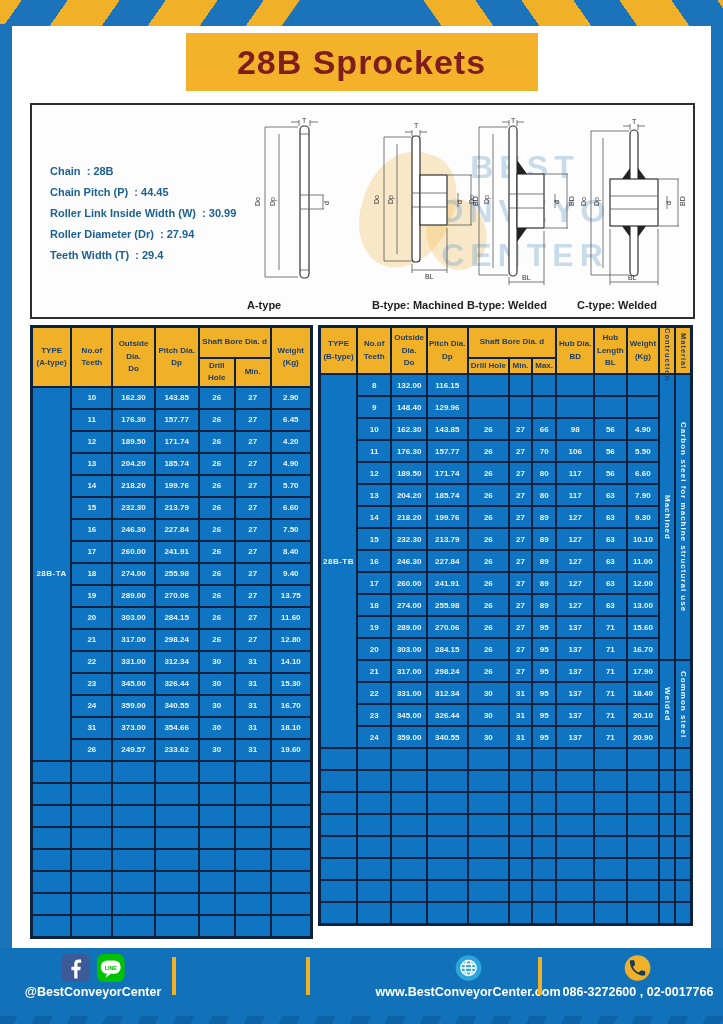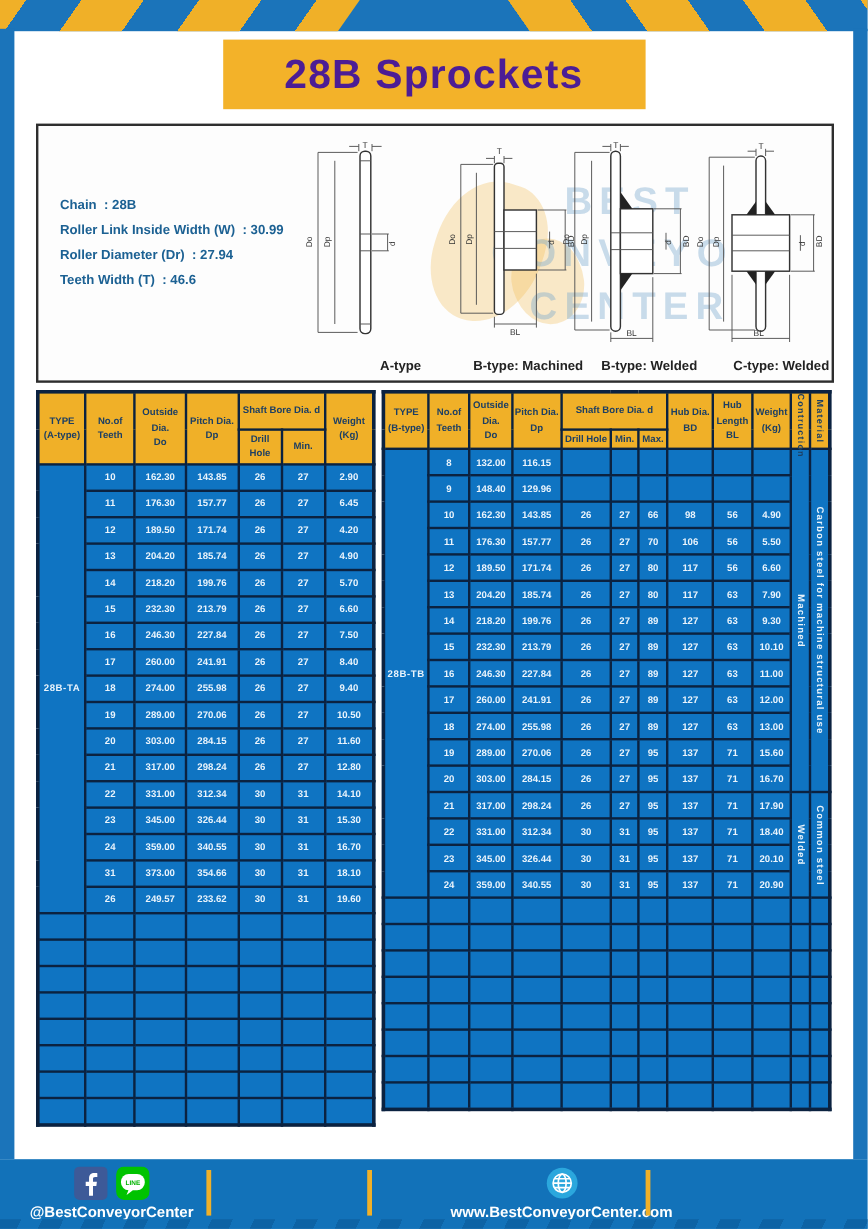"28B Sprockets" .title-box span { color: #4c1d95 -> #7f1d1d }
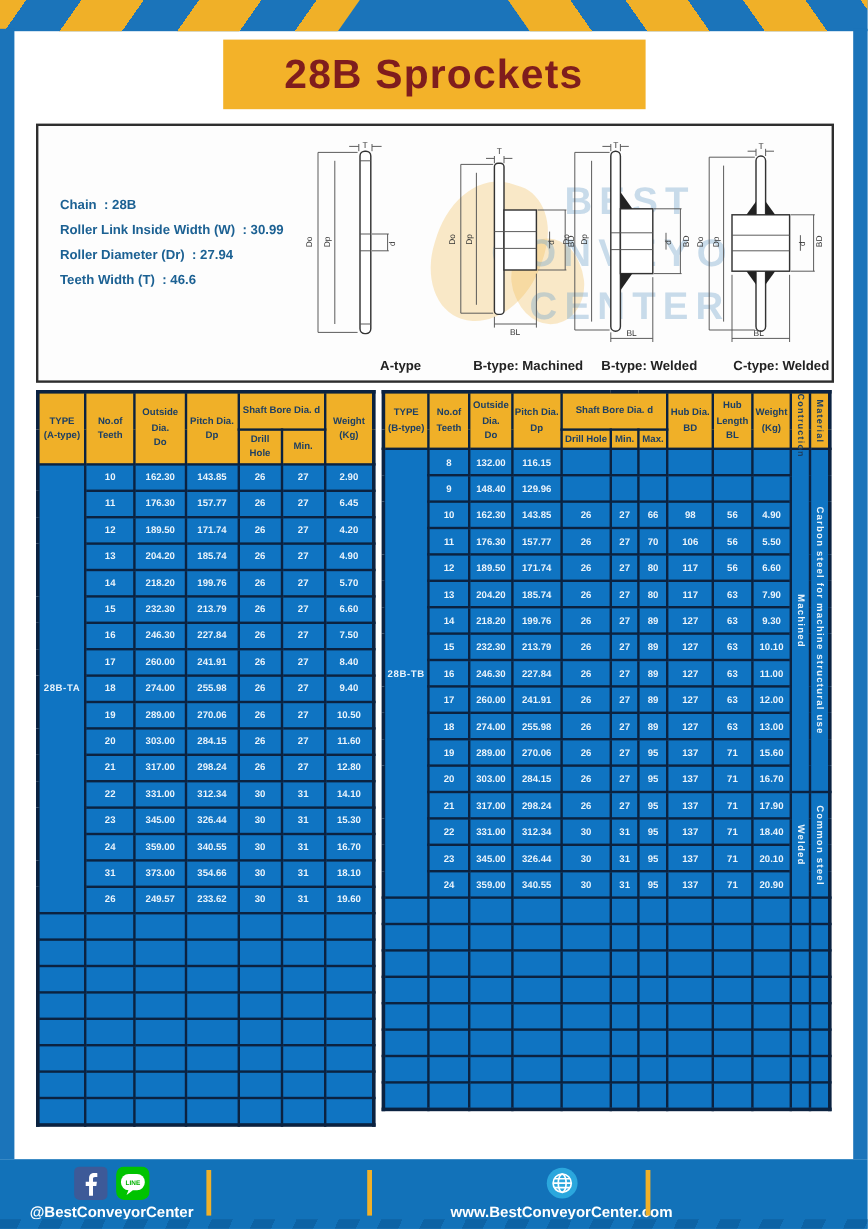"Chain Pitch (P) : 44.45" div.spec-line { html: none -> <div>Chain Pitch (P) : 44.45</div> }
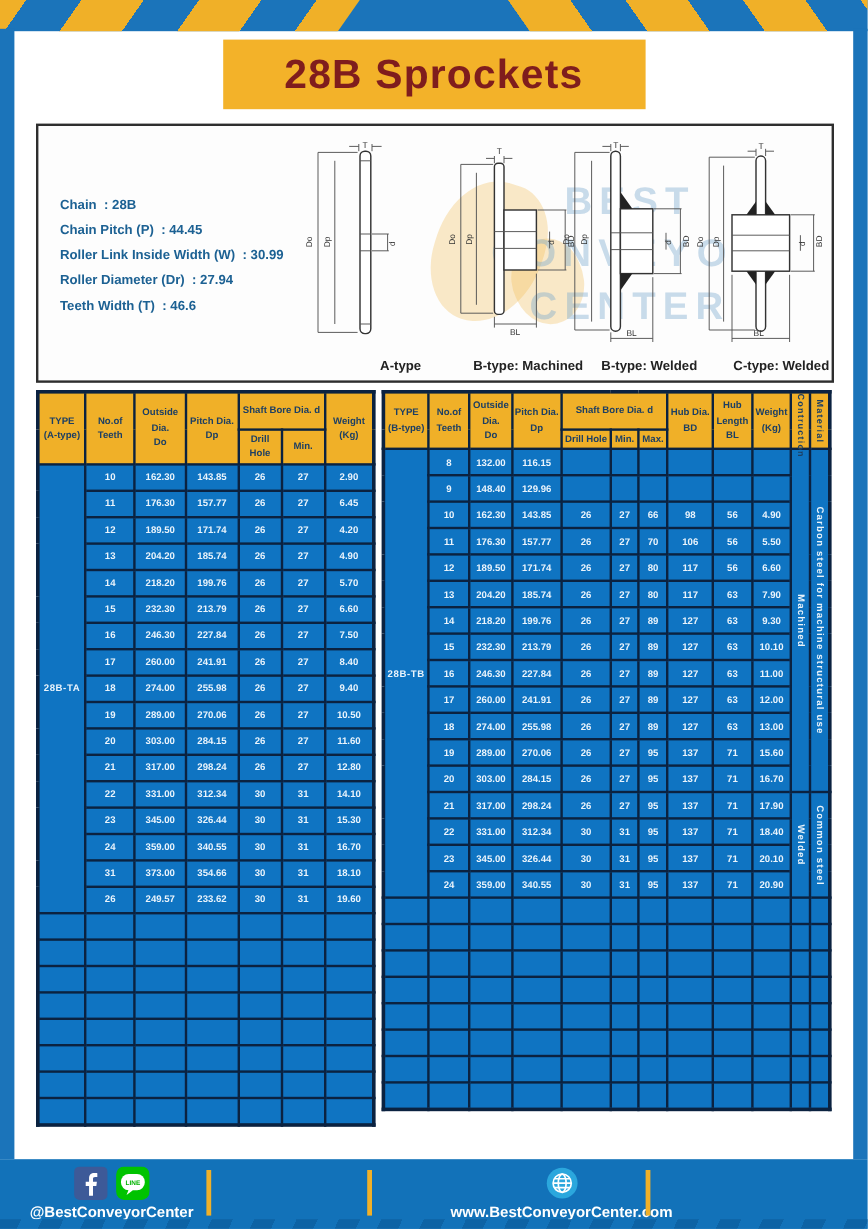"Teeth Width (T) : 46.6" div.spec-line { text: 46.6 -> 29.4 }
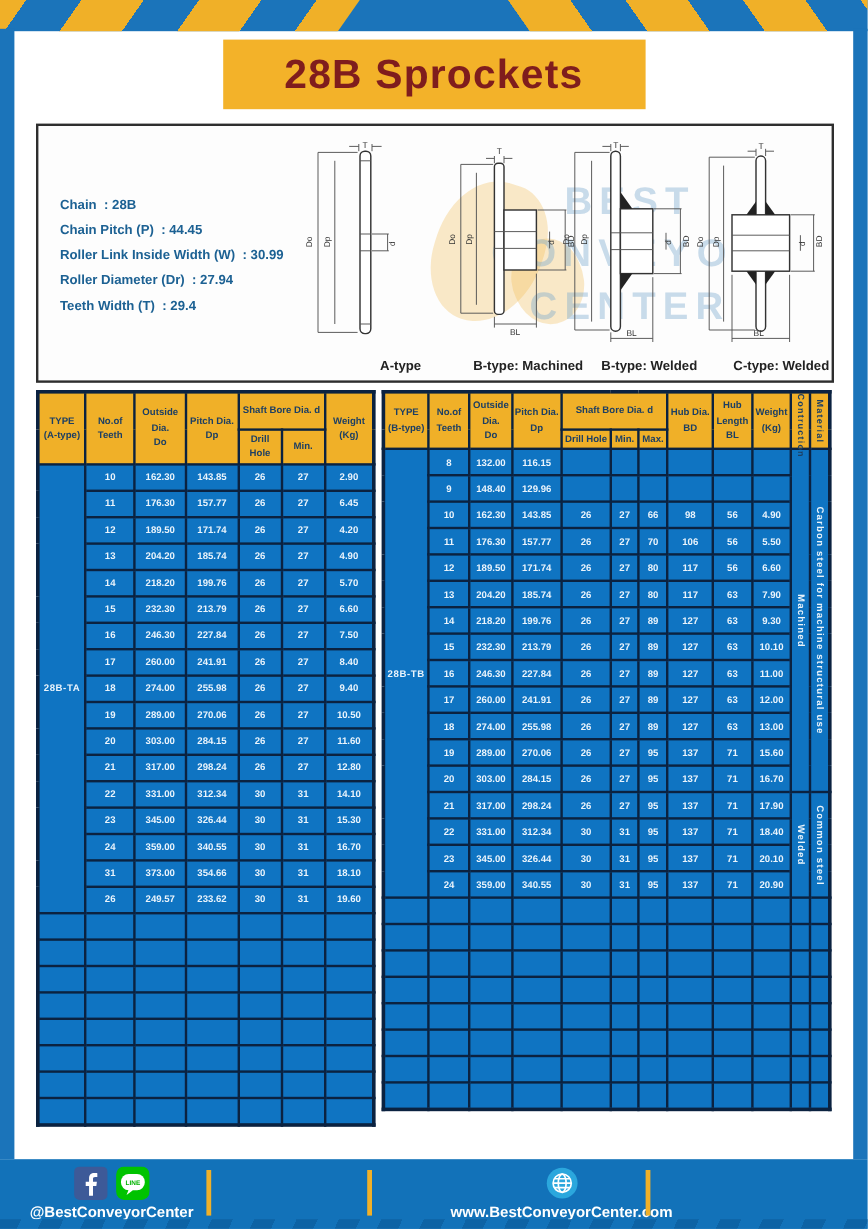"A-type" .diag-label { text-align: right -> left }
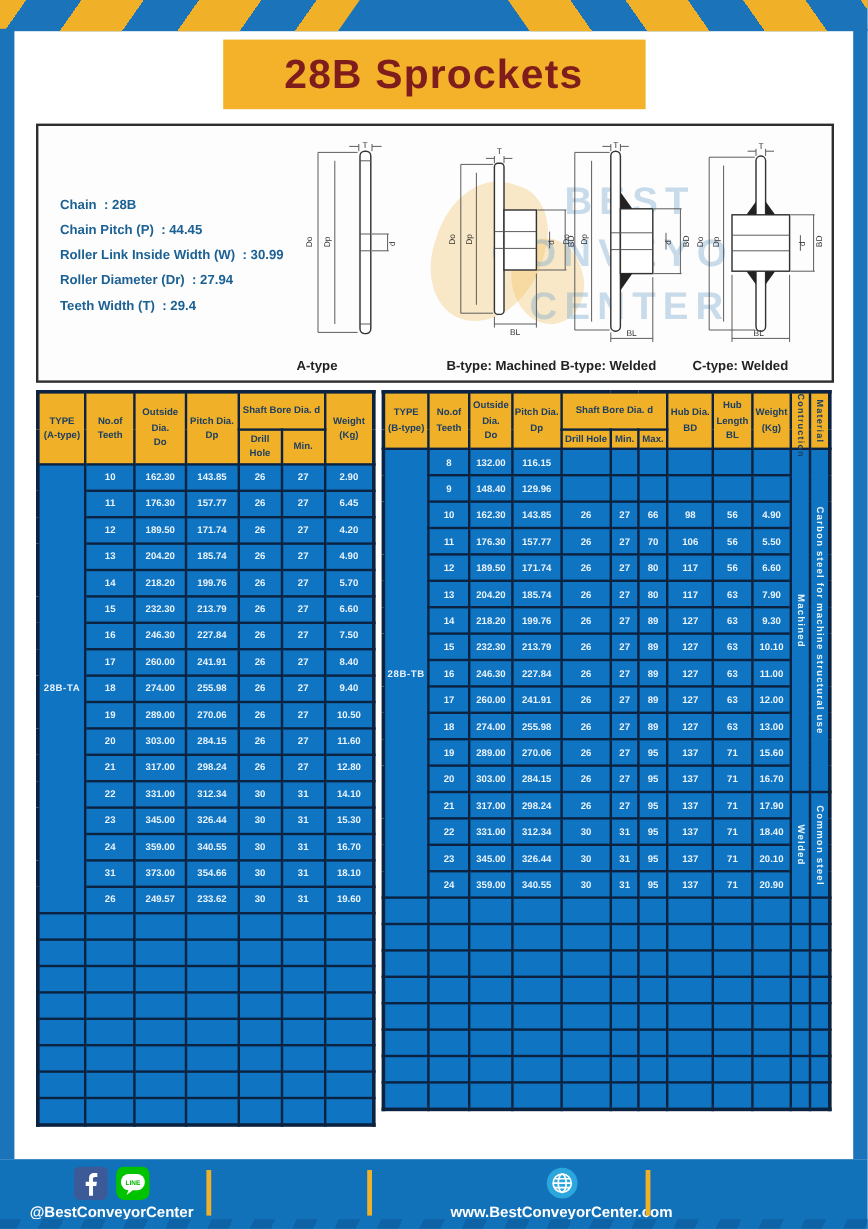"10.50" td { text: 10.50 -> 13.75 }
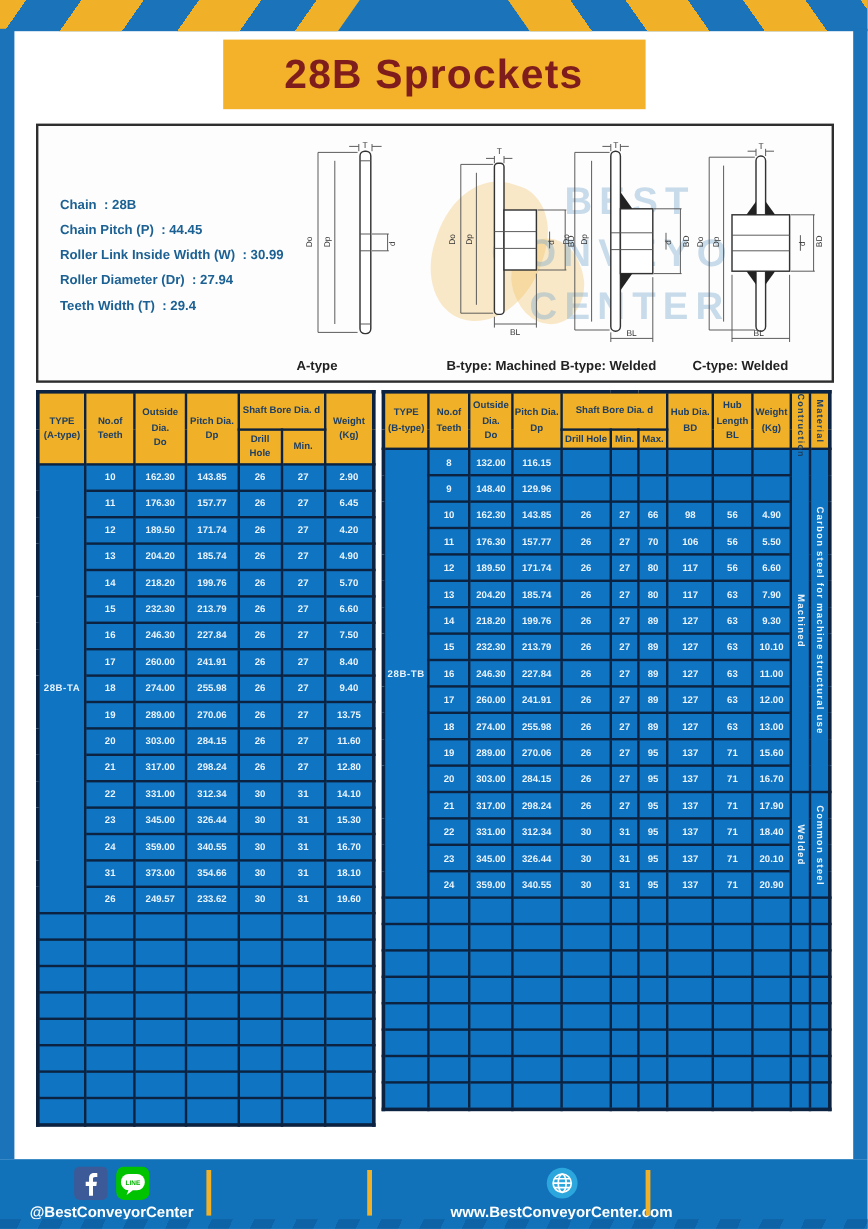"@BestConveyorCenter" .footer { height: 58px -> 76px }
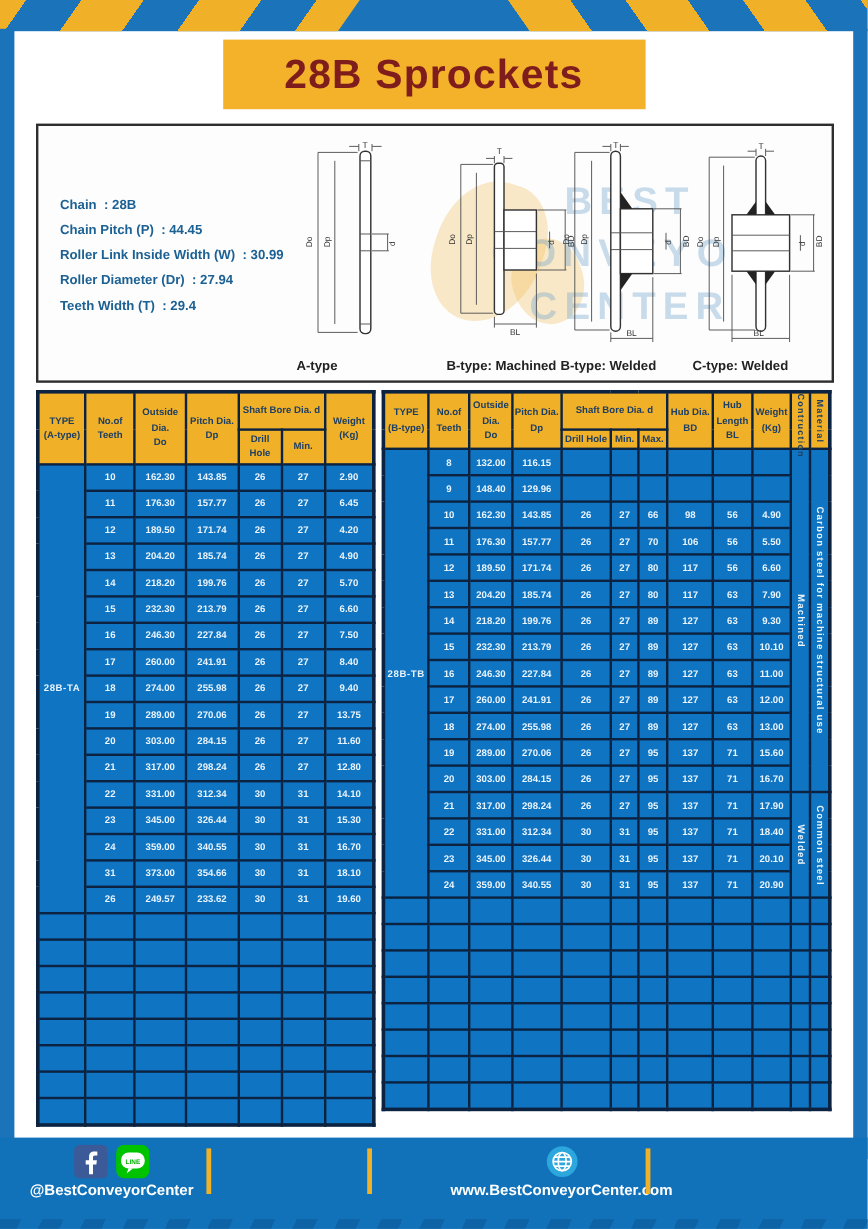"086-3272600 , 02-0017766" div.fg { html: none -> <div> <div> <svg> <circle></circle> <path></path> </svg> </div> <div>086-3272600 , 02-0017766</div> </div> }
